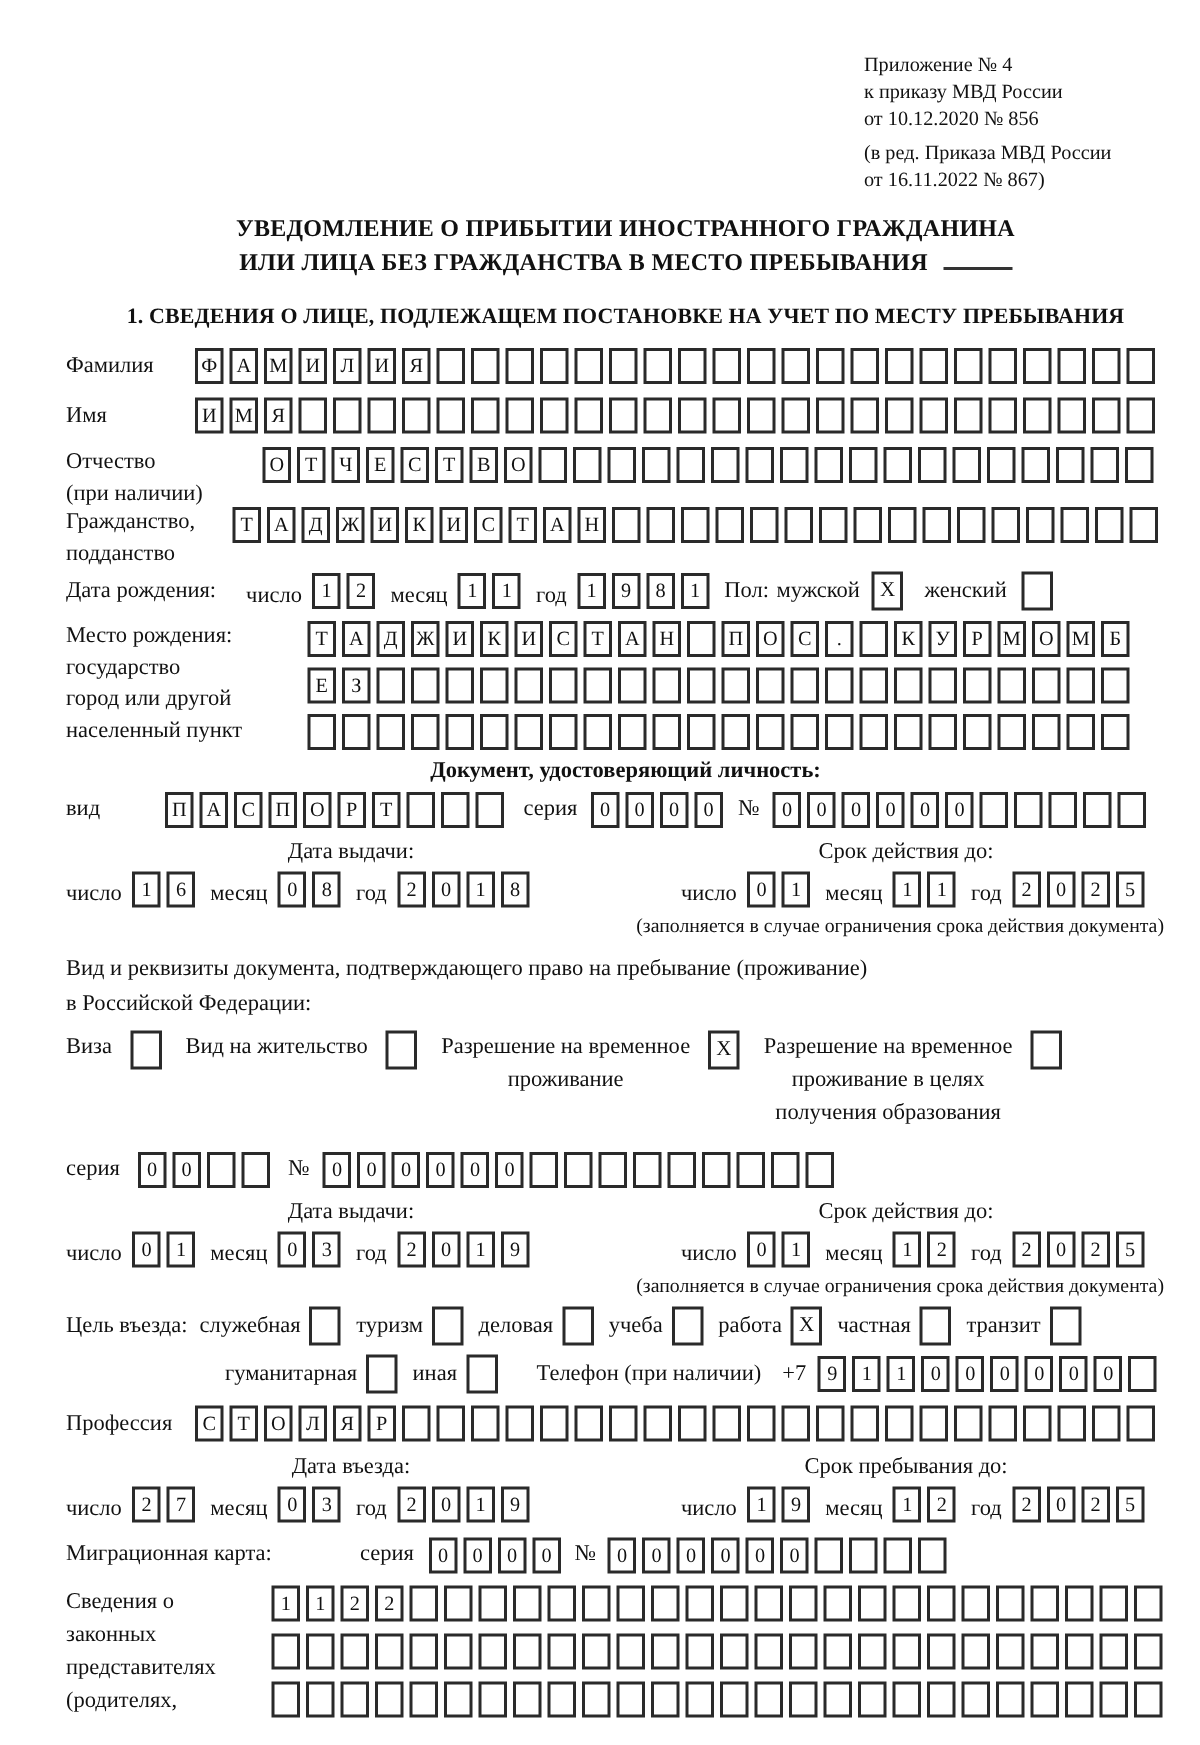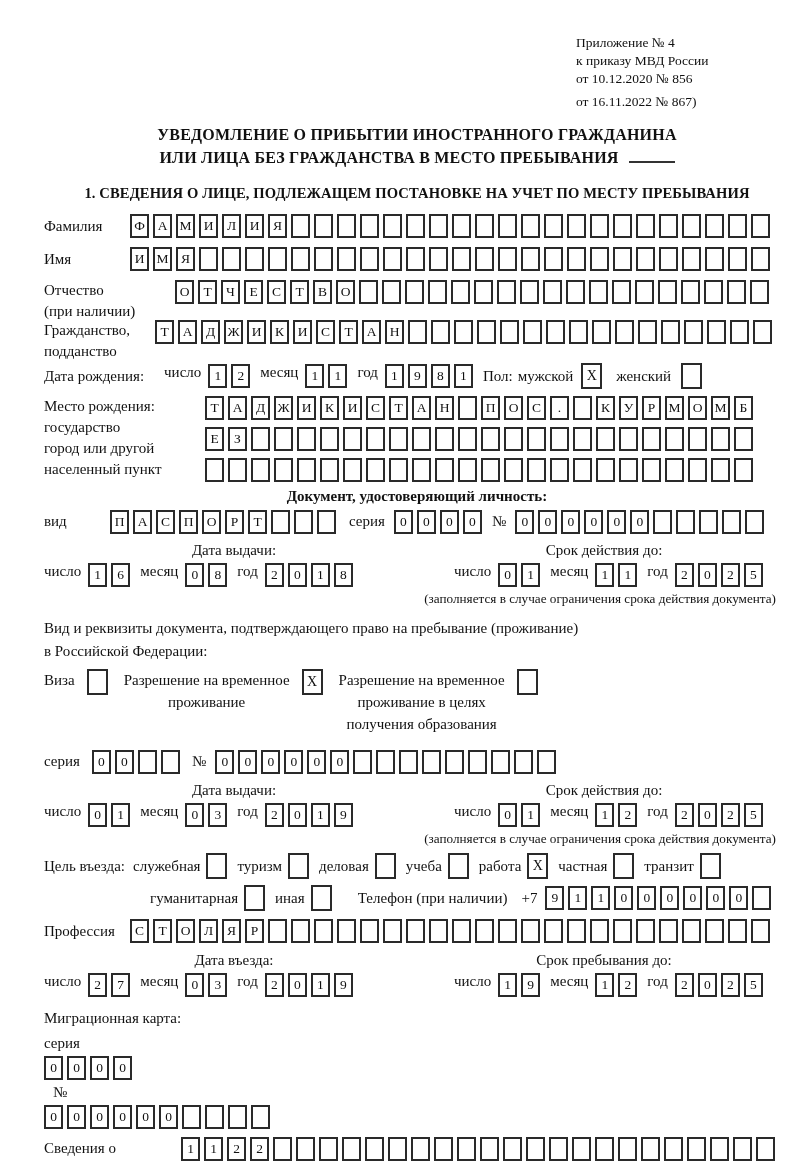"(в ред. Приказа МВД России" div { html: none -> <div>(в ред. Приказа МВД России</div> }
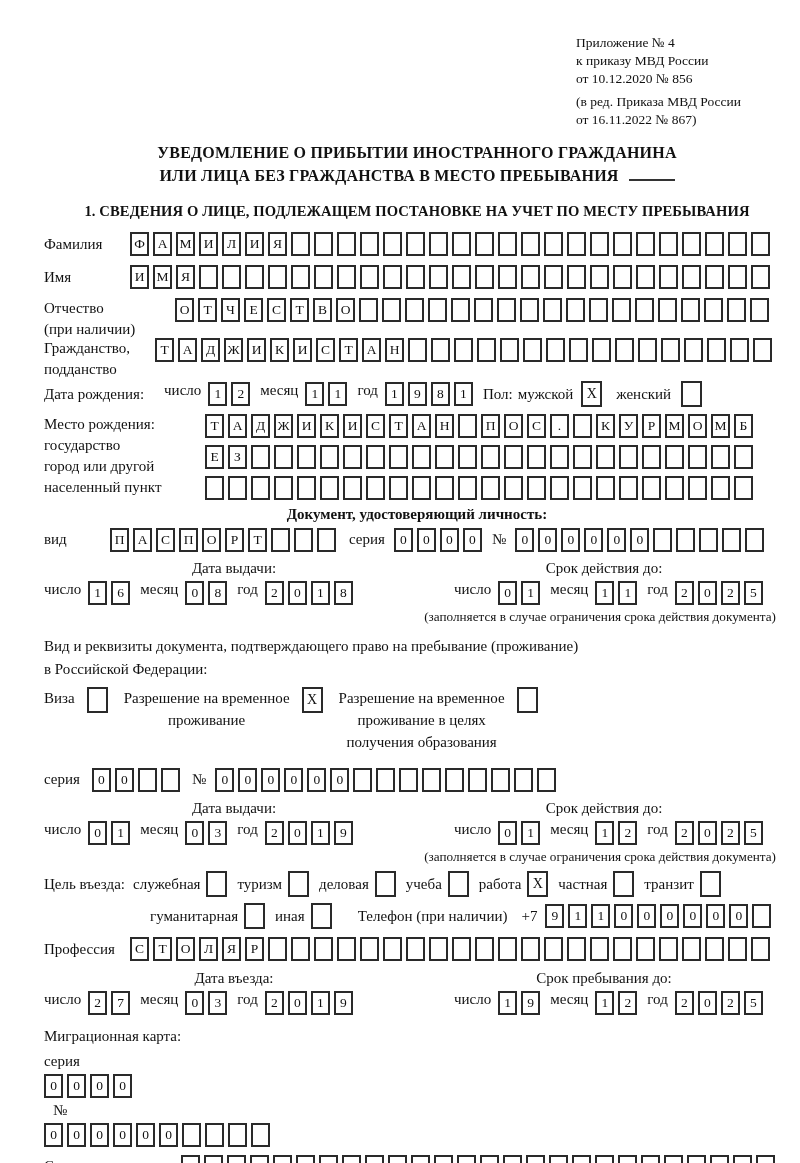"число" .dgroup { align-items: flex-start -> flex-end }
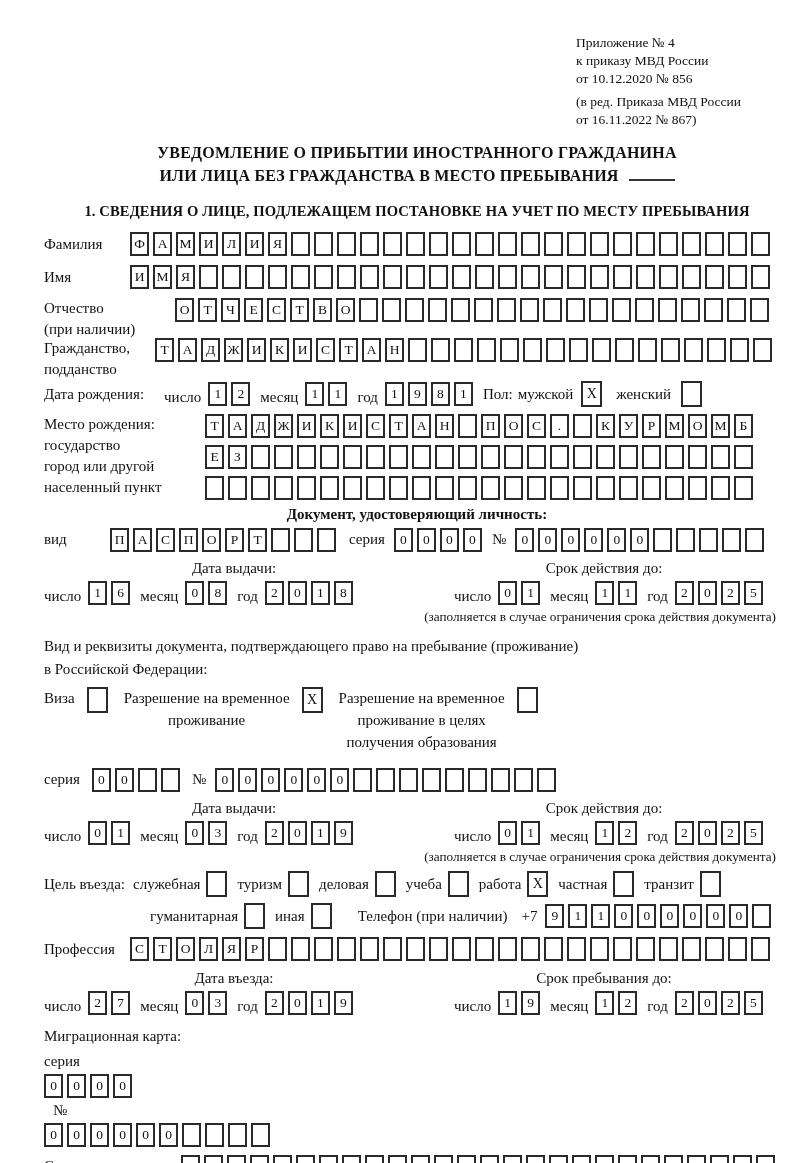"Вид на жительство" div.permit-option { html: none -> <div> <div> <div>Вид на жительство</div> </div> <span></span> </div> }
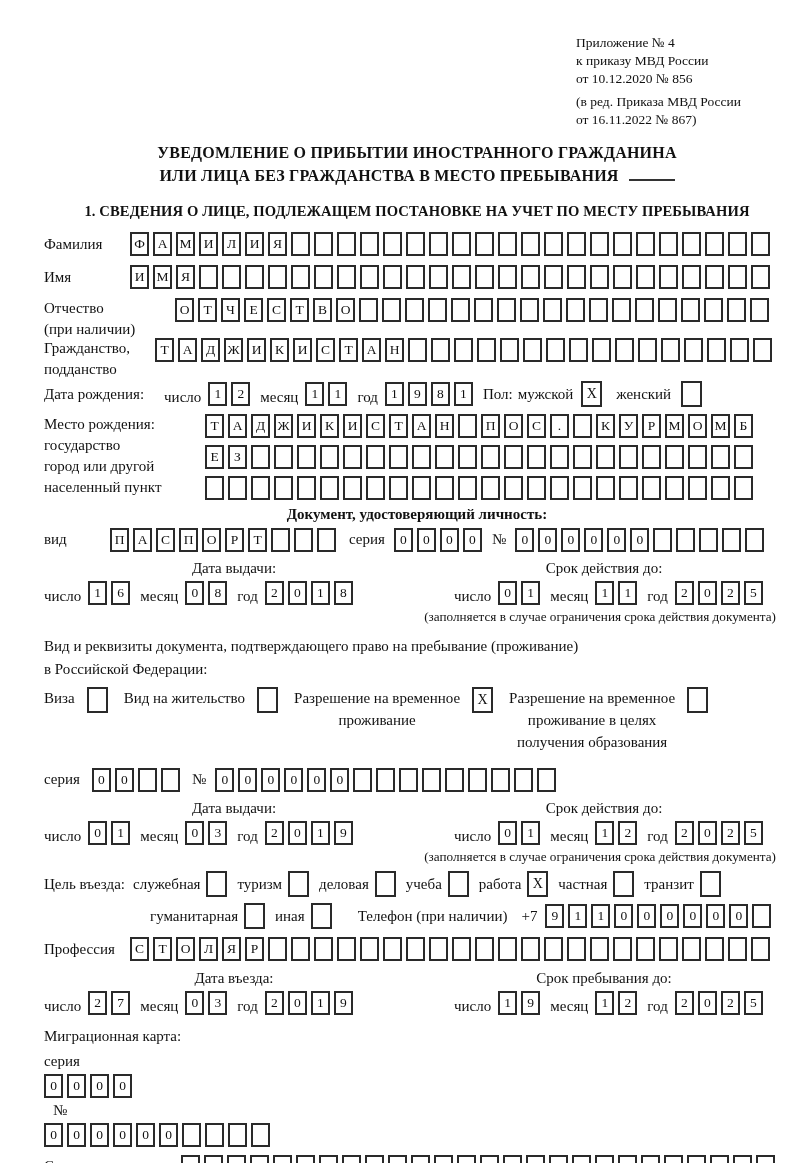"Миграционная карта:" div.row { align-items: flex-start -> flex-end; flex-direction: column -> none }
